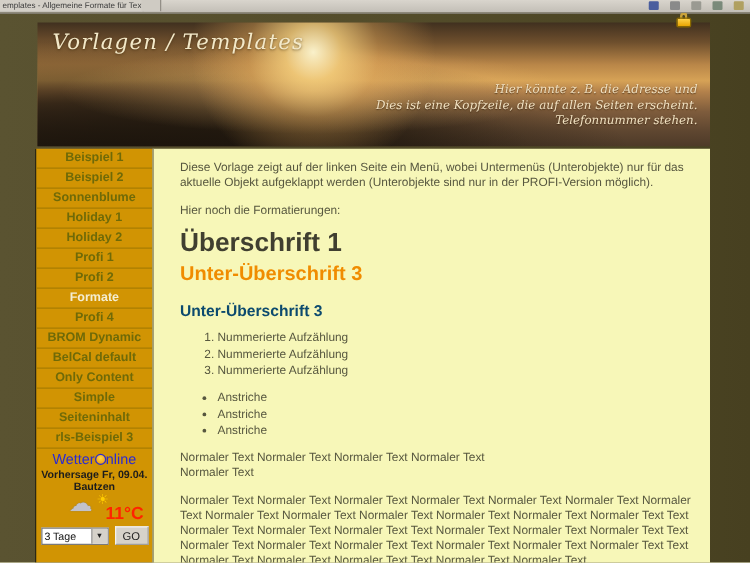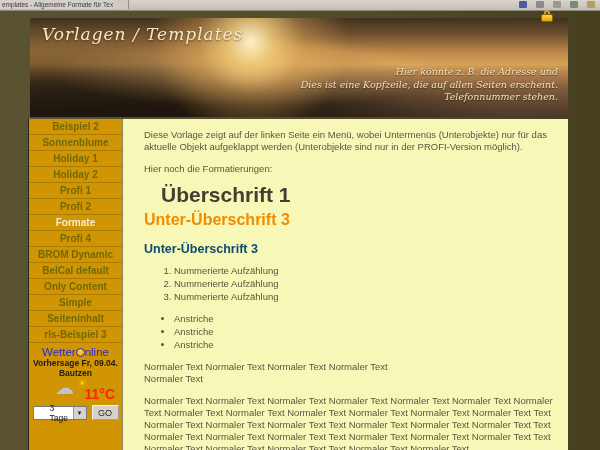"Beispiel 1" div.menu-item { html: none -> <div>Beispiel 1</div> }
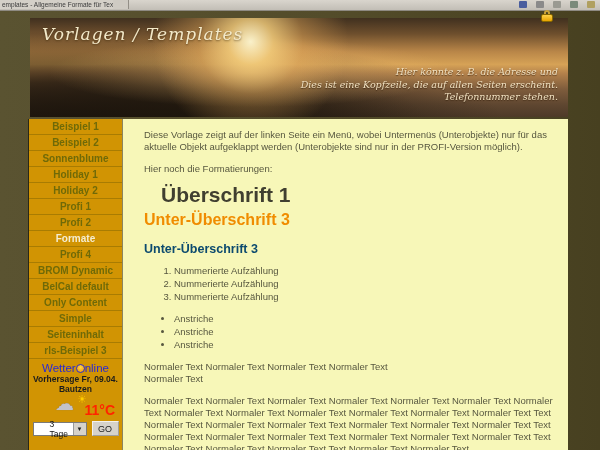"Überschrift 1" h1.c { margin: 14px 0 13px 17px -> 14px 0 13px 0 }
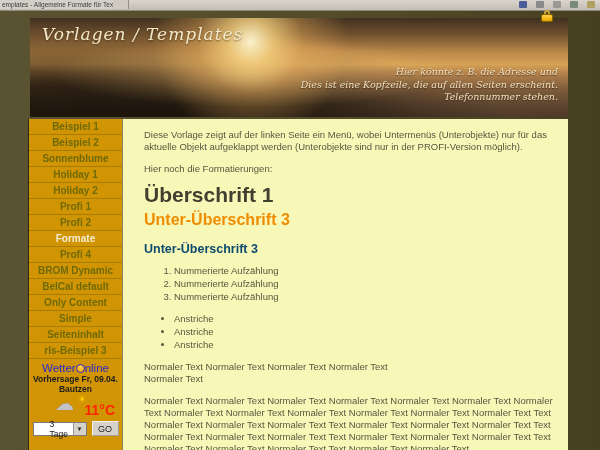"3 Tage" .select .val { padding-left: 16px -> 2px }
